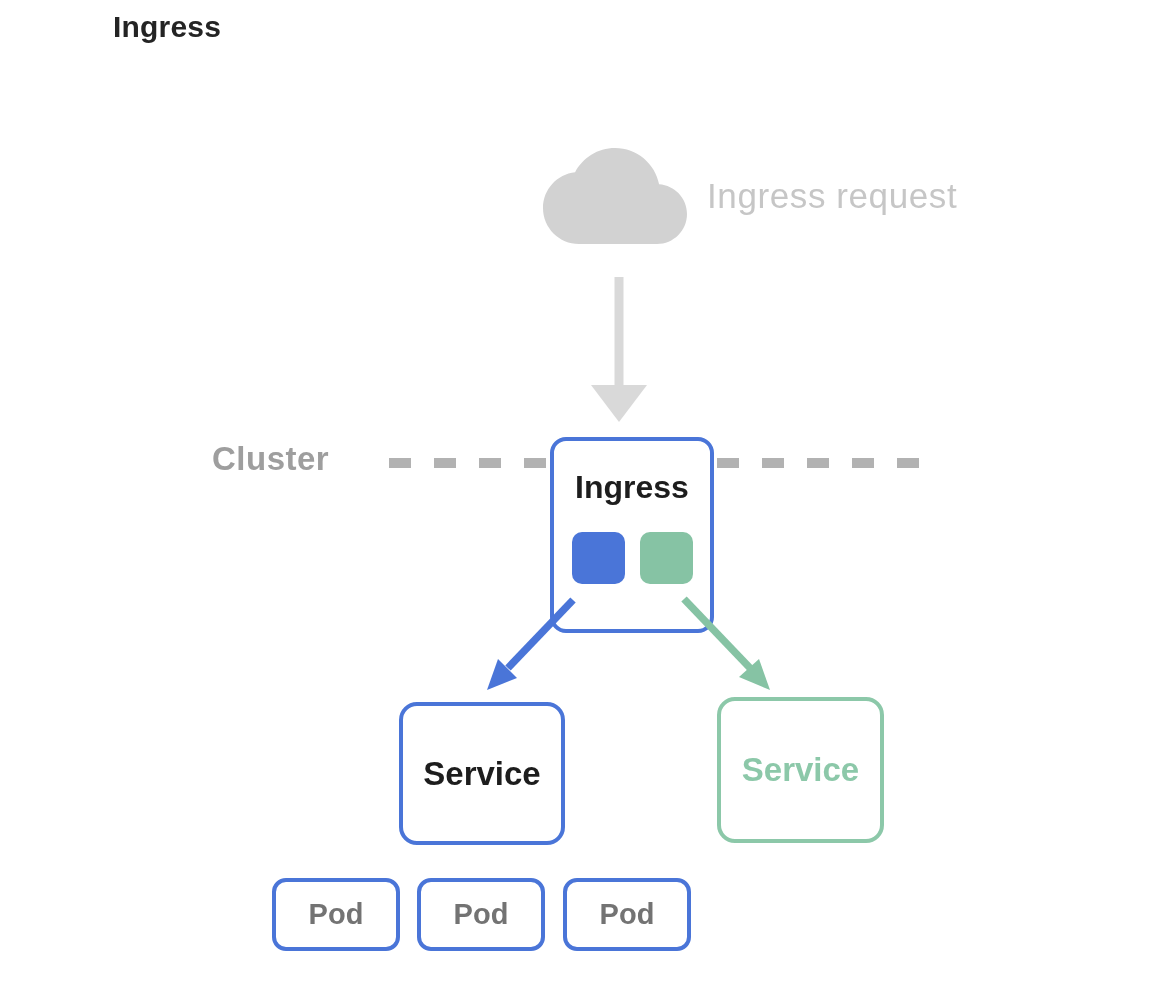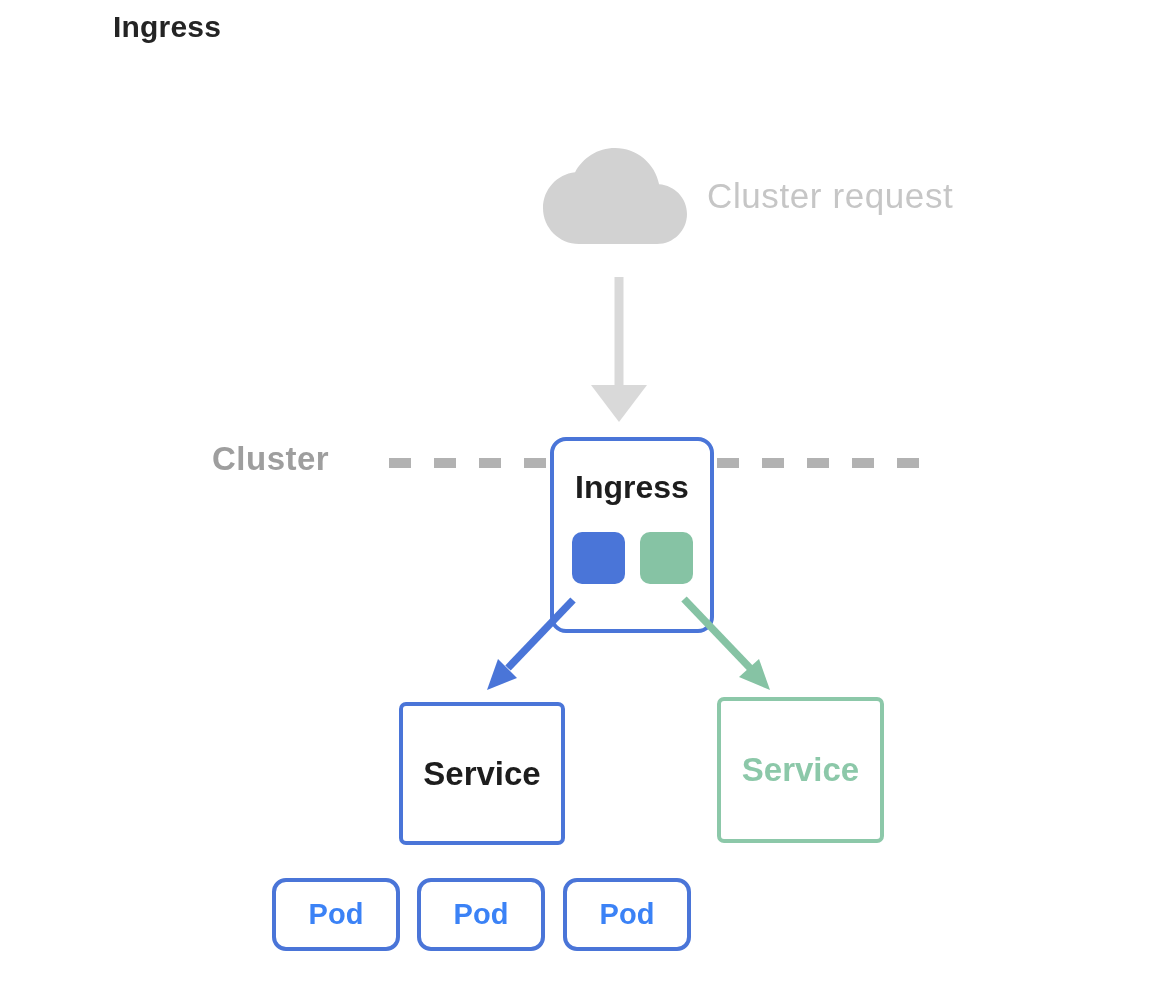"Cluster request" div.abs { text: Cluster -> Ingress }
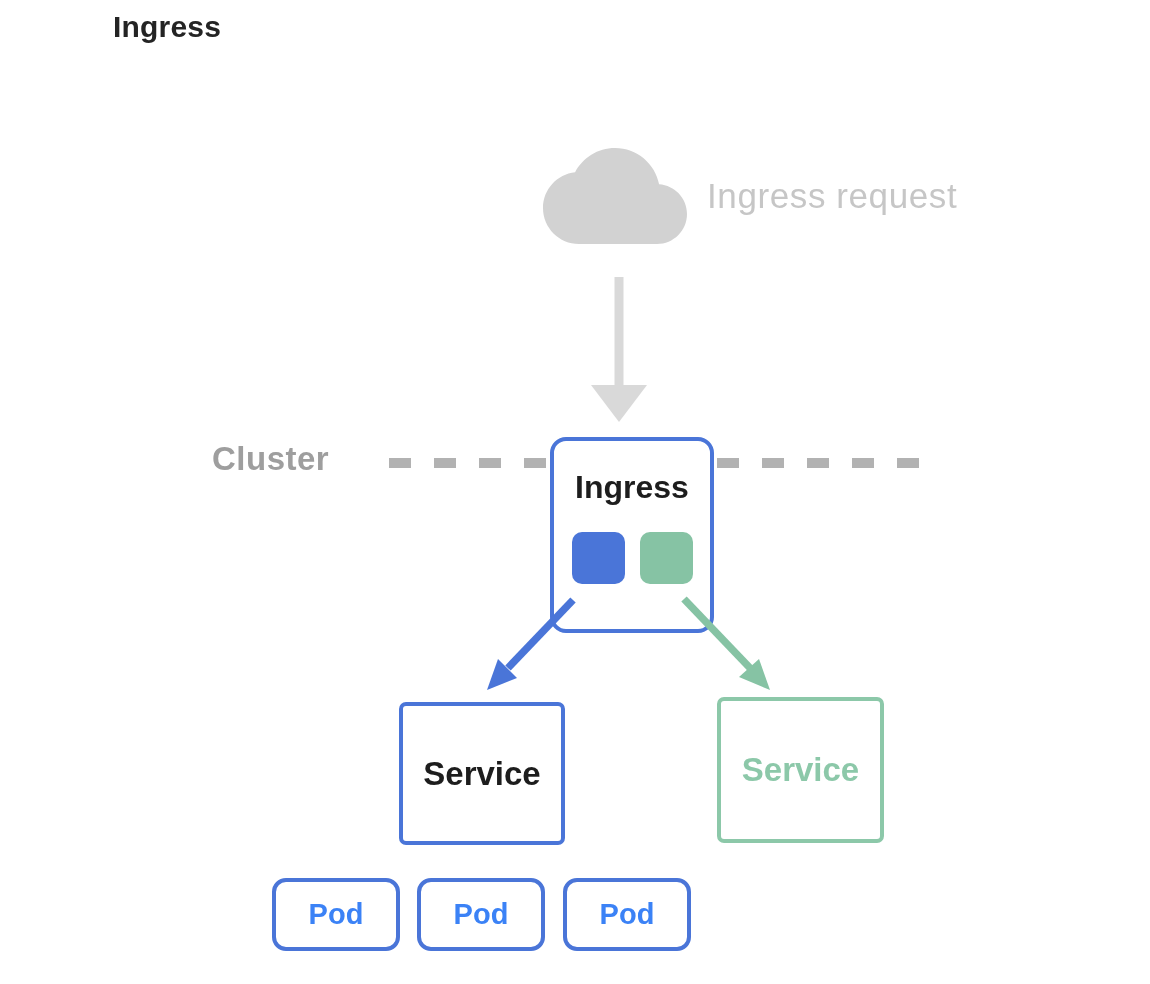"Service" .service-node { border-radius: 7px -> 18px }
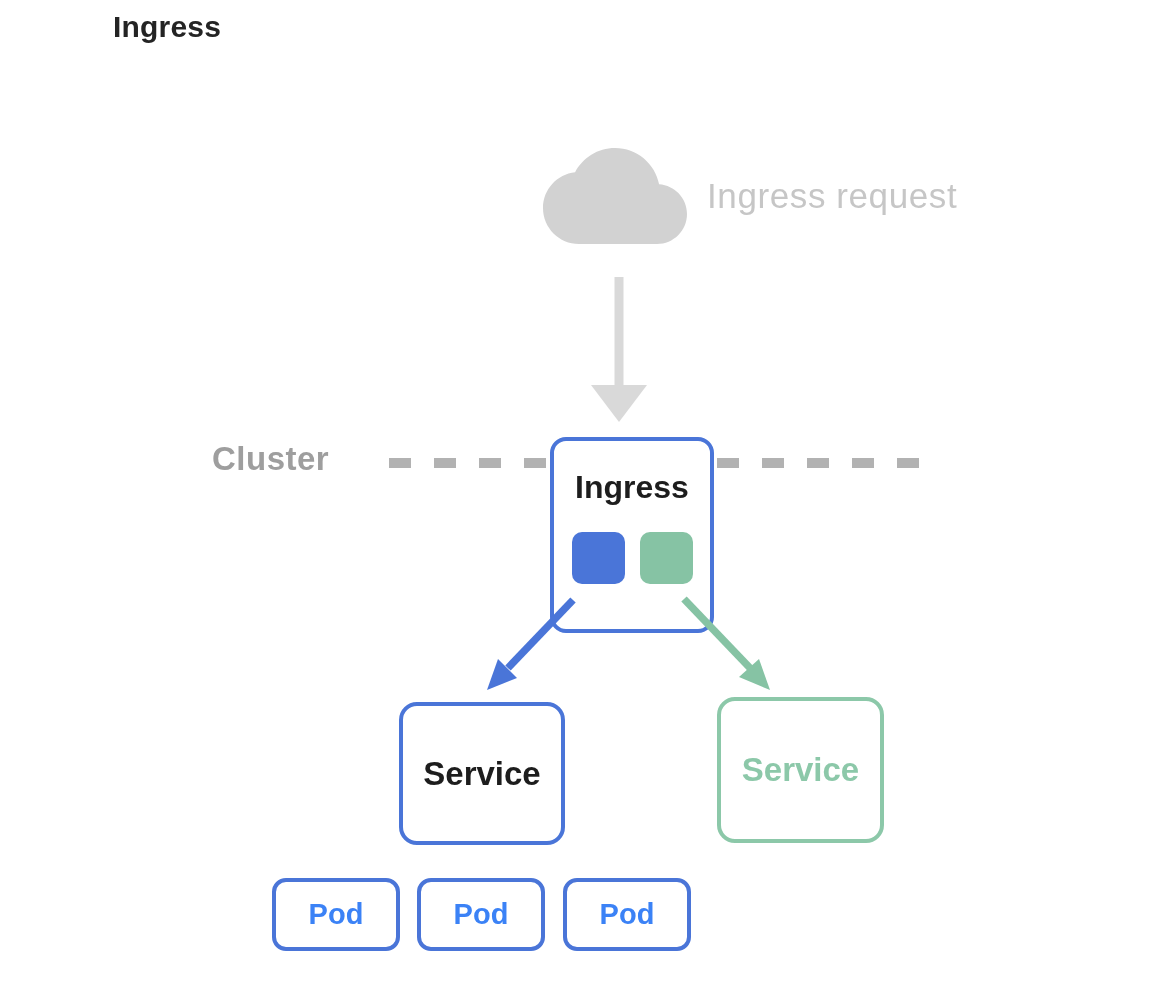"Pod" .pod-node .node-label { color: #3b82f6 -> #737373 }
